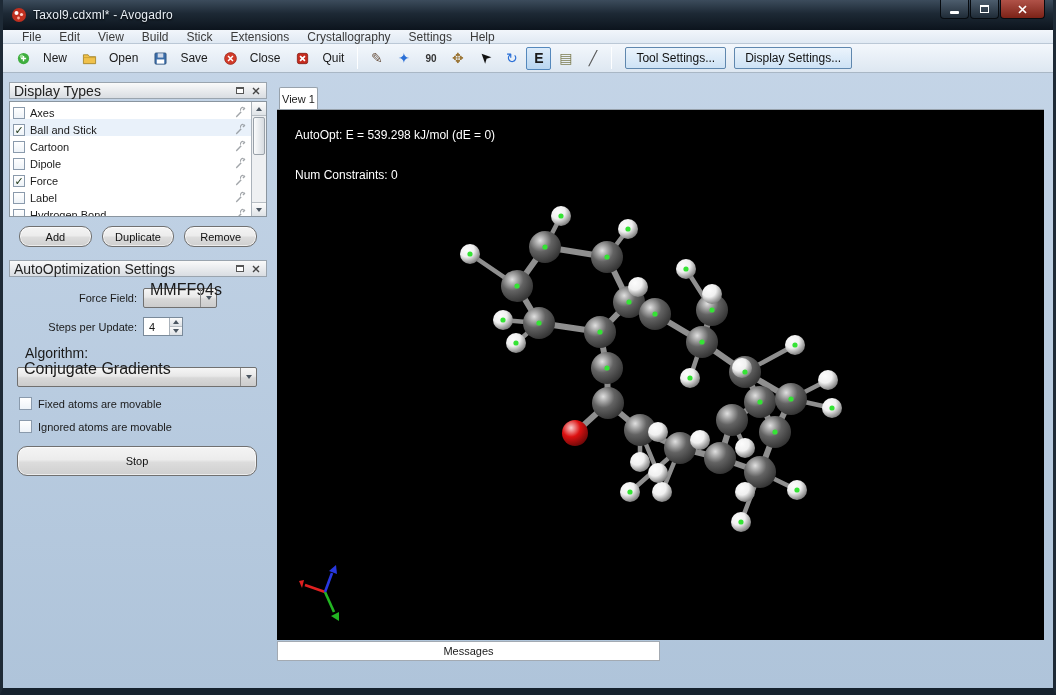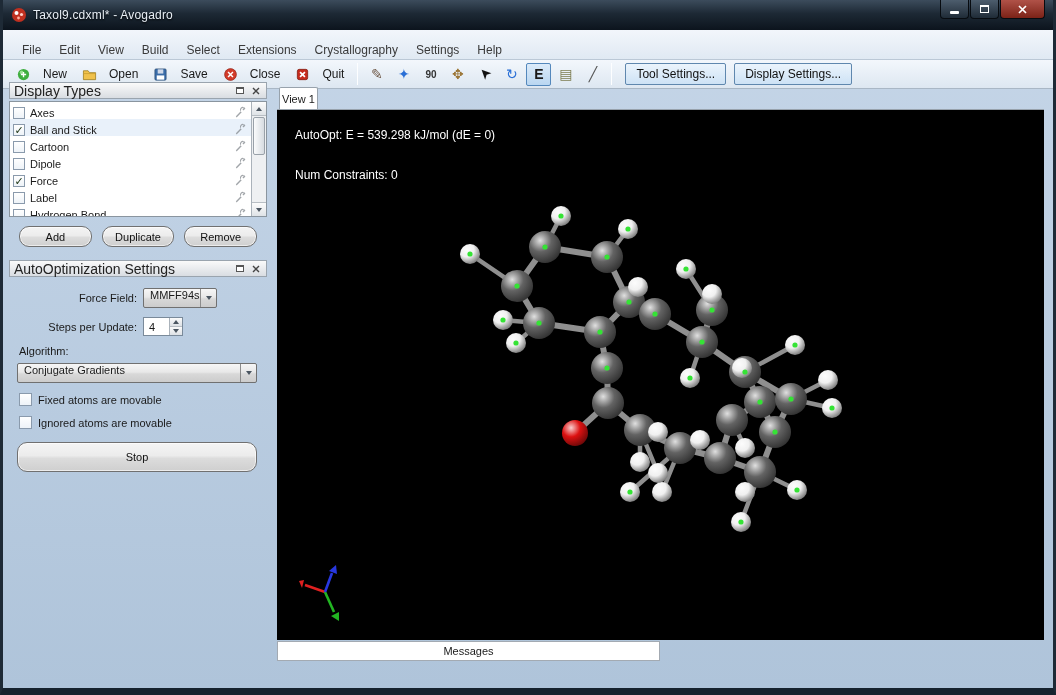"File" .menubar { align-items: flex-end -> center; height: 30px -> 14px }
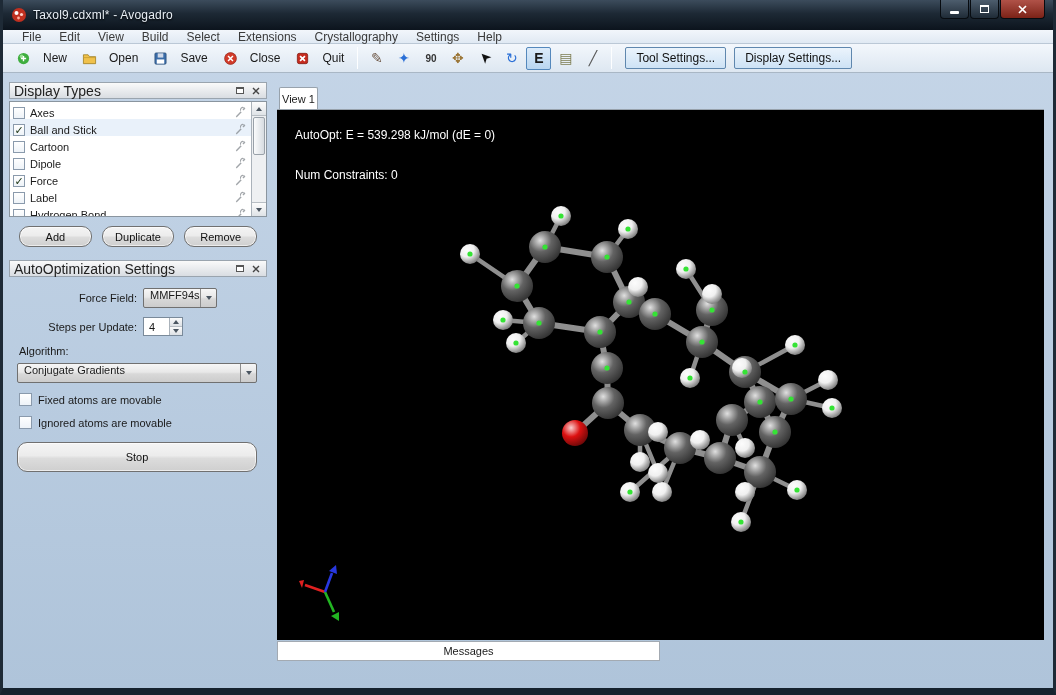"Select" div.menu-item { text: Select -> Stick }
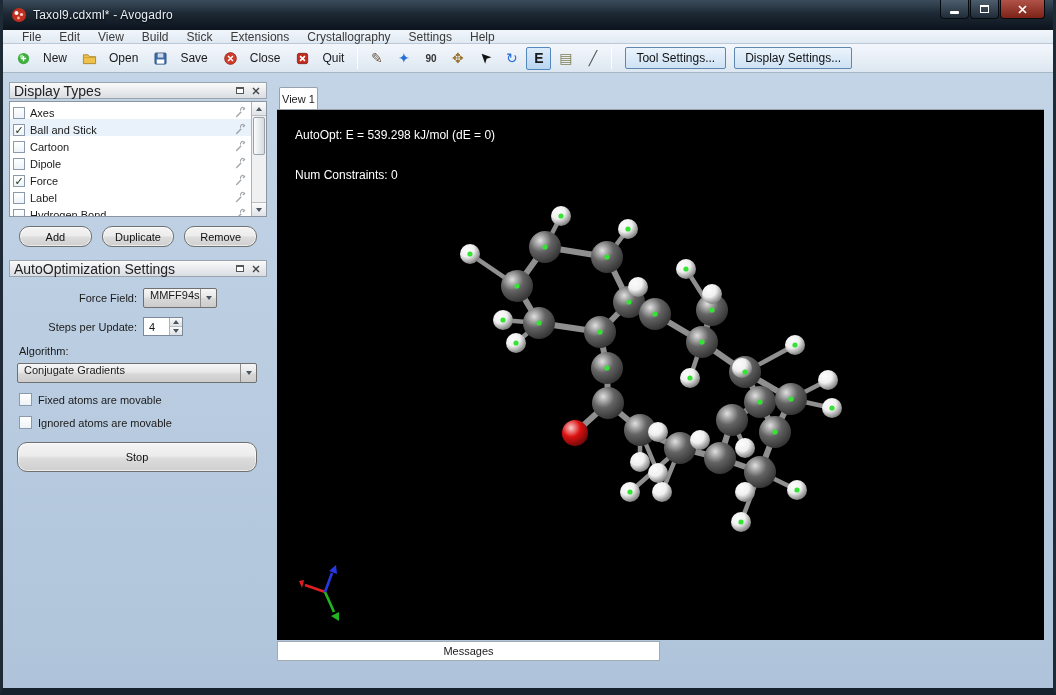"MMFF94s" .combo { align-items: none -> center; font-size: 11px -> 16px }
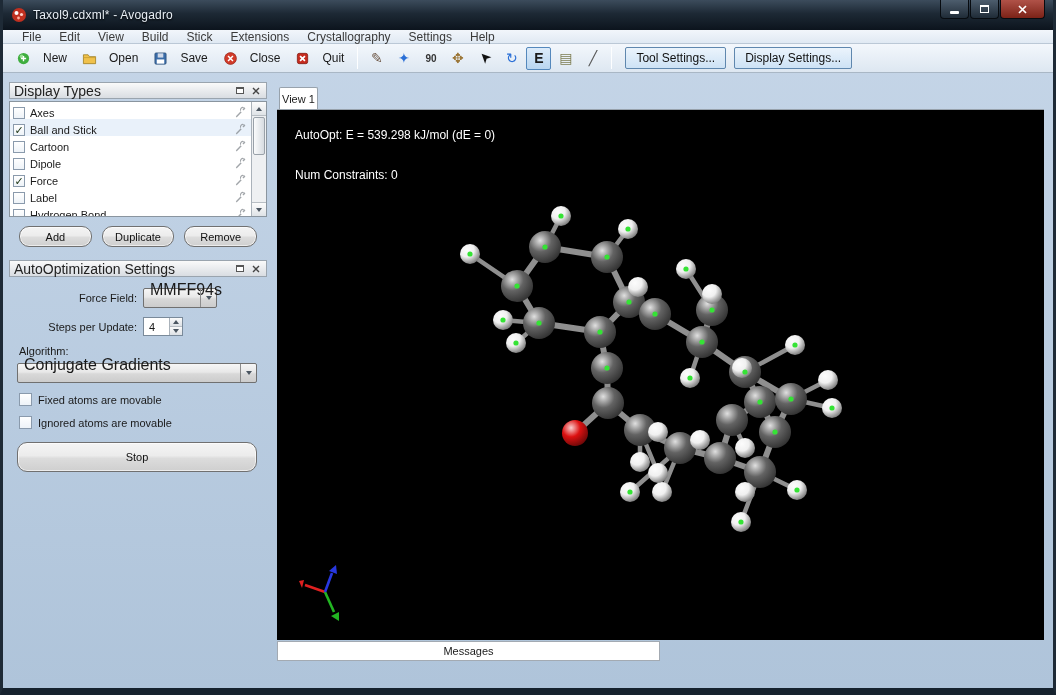"Algorithm:" .algo-label-row { font-size: 11px -> 14px; margin: 2px 0 6px 2px -> 2px 0 6px 8px }
